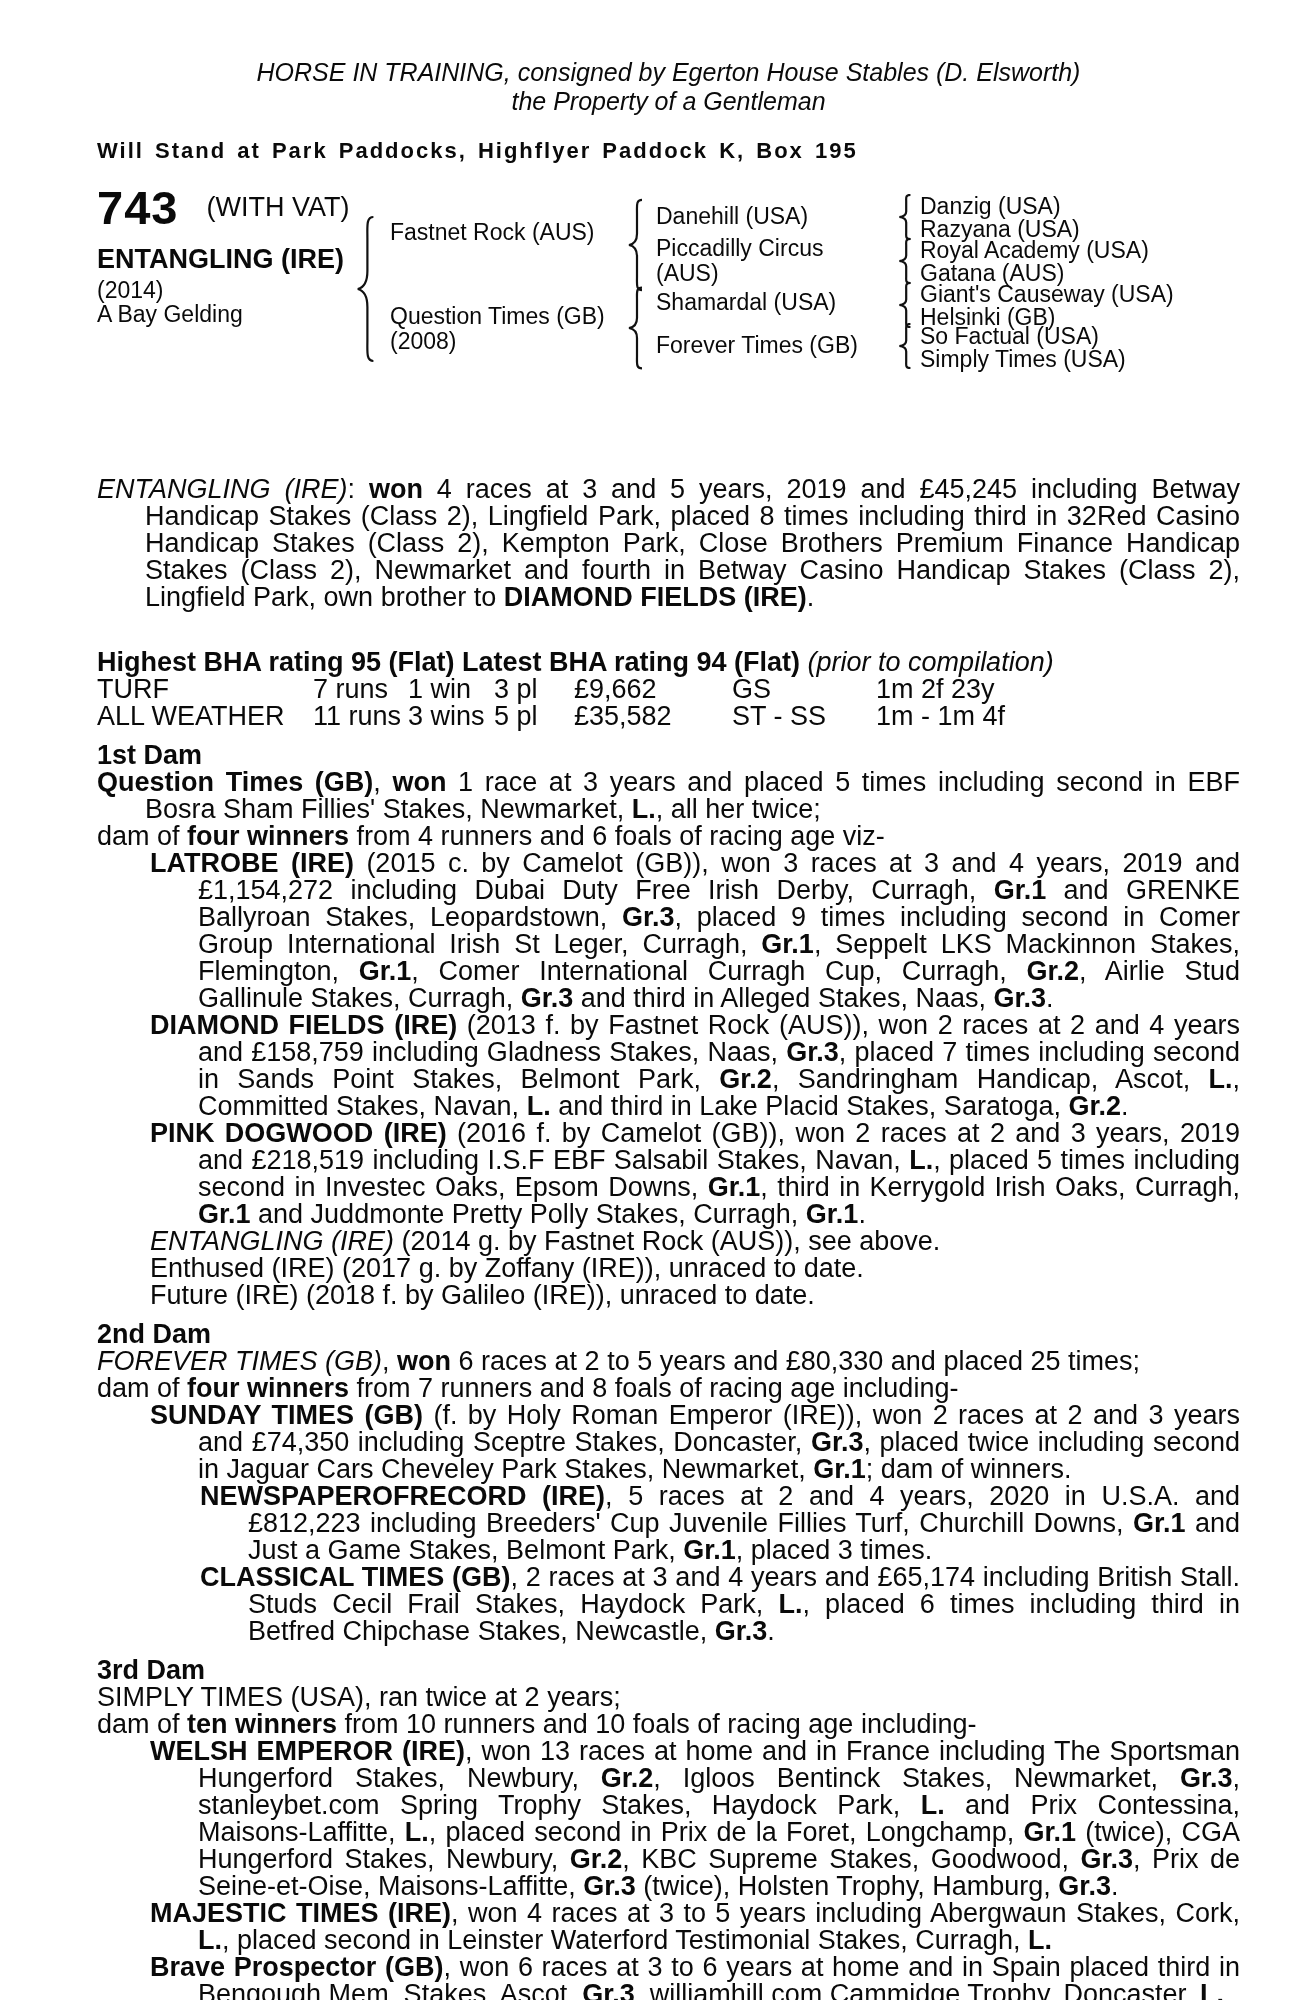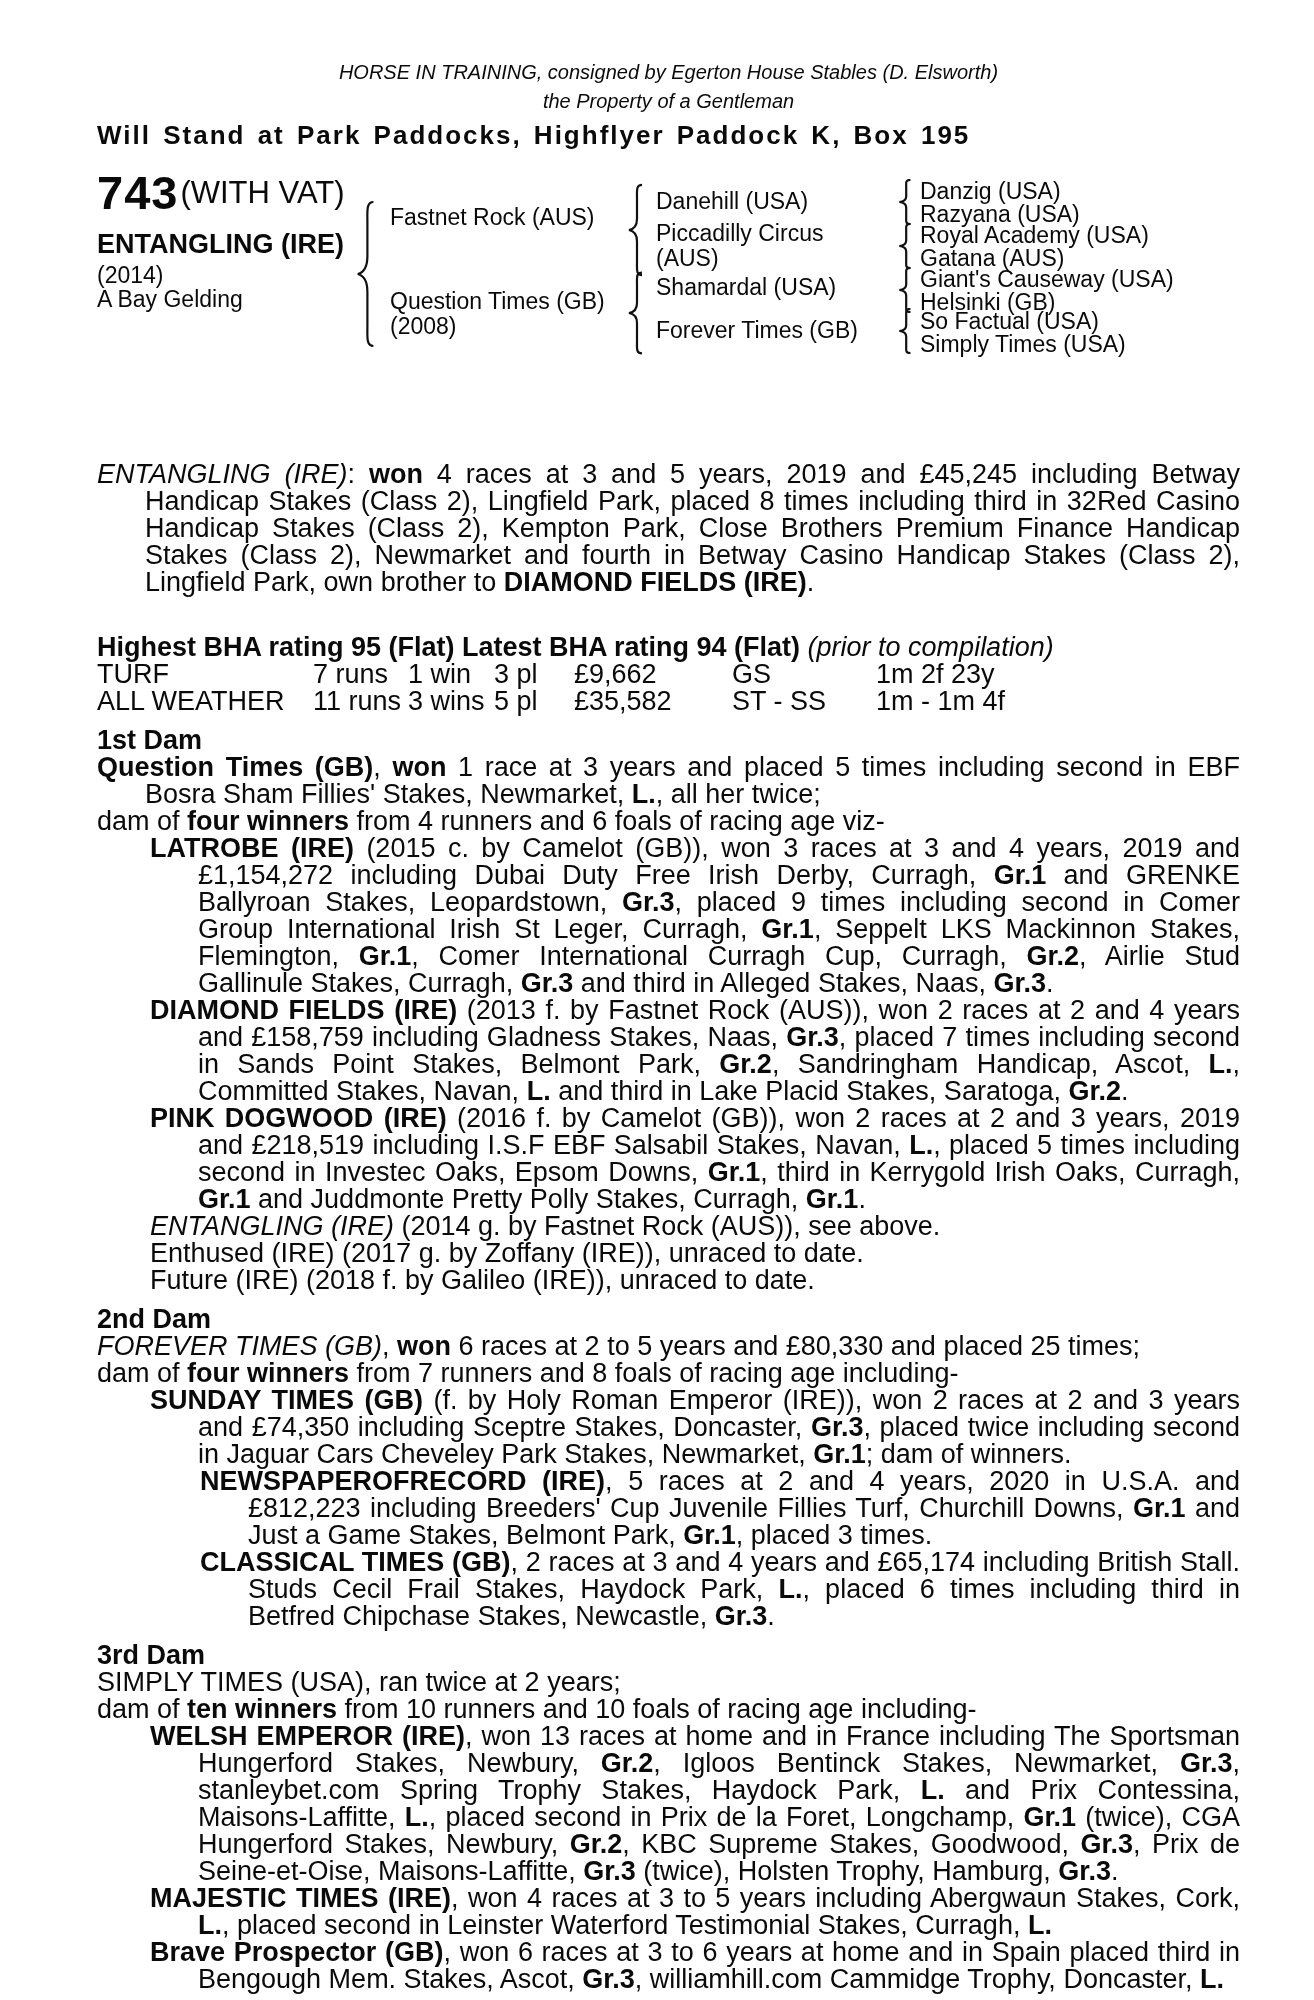"HORSE IN TRAINING, consigned by" .hdr-line { font-size: 20px -> 25px }
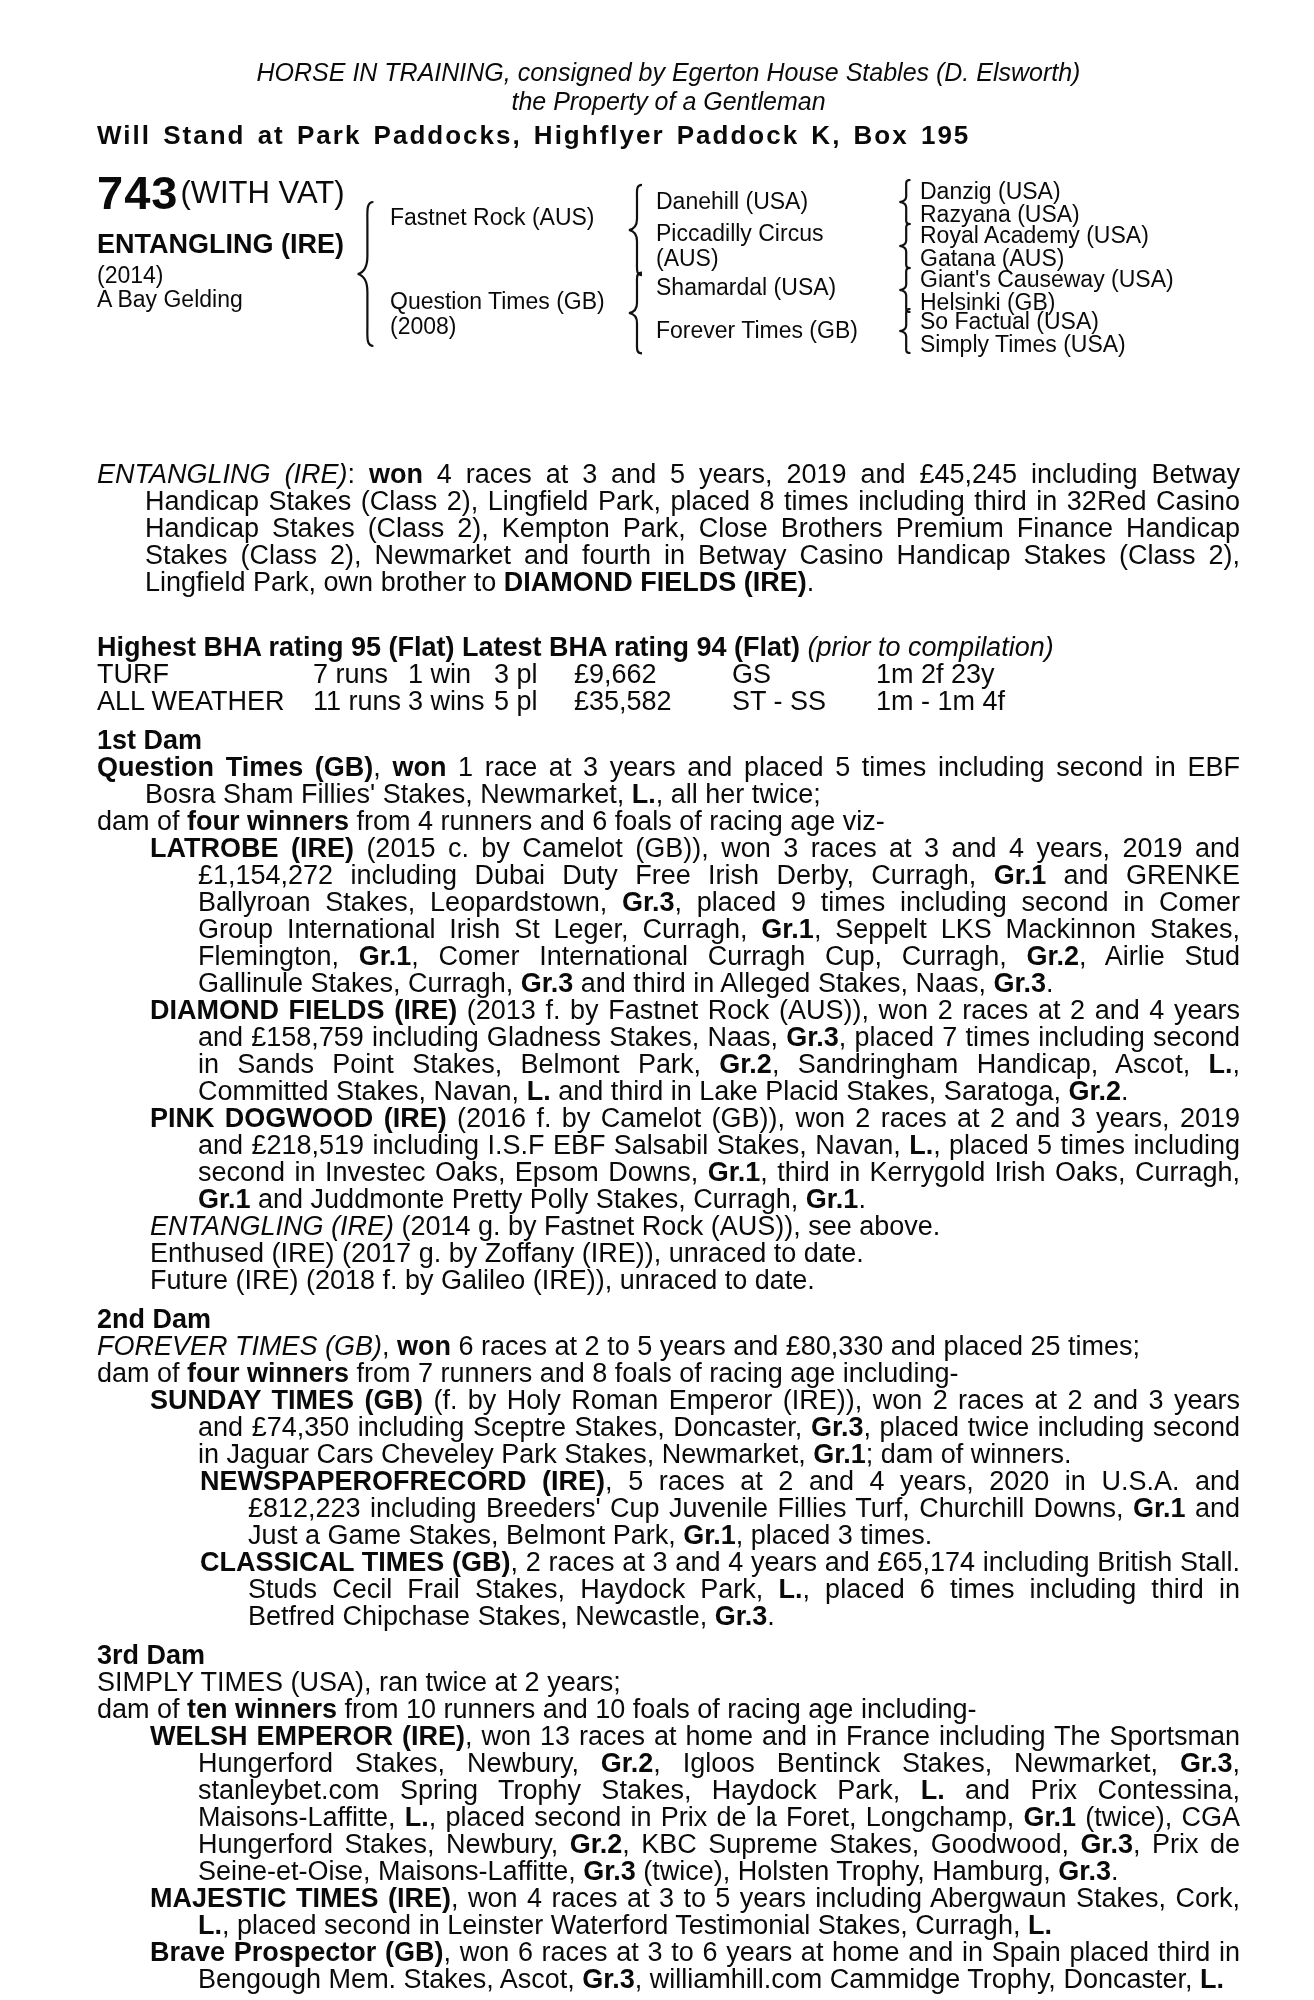"Will Stand at Park Paddocks," .stand-line { font-size: 26px -> 22px; margin-top: 4px -> 19px }
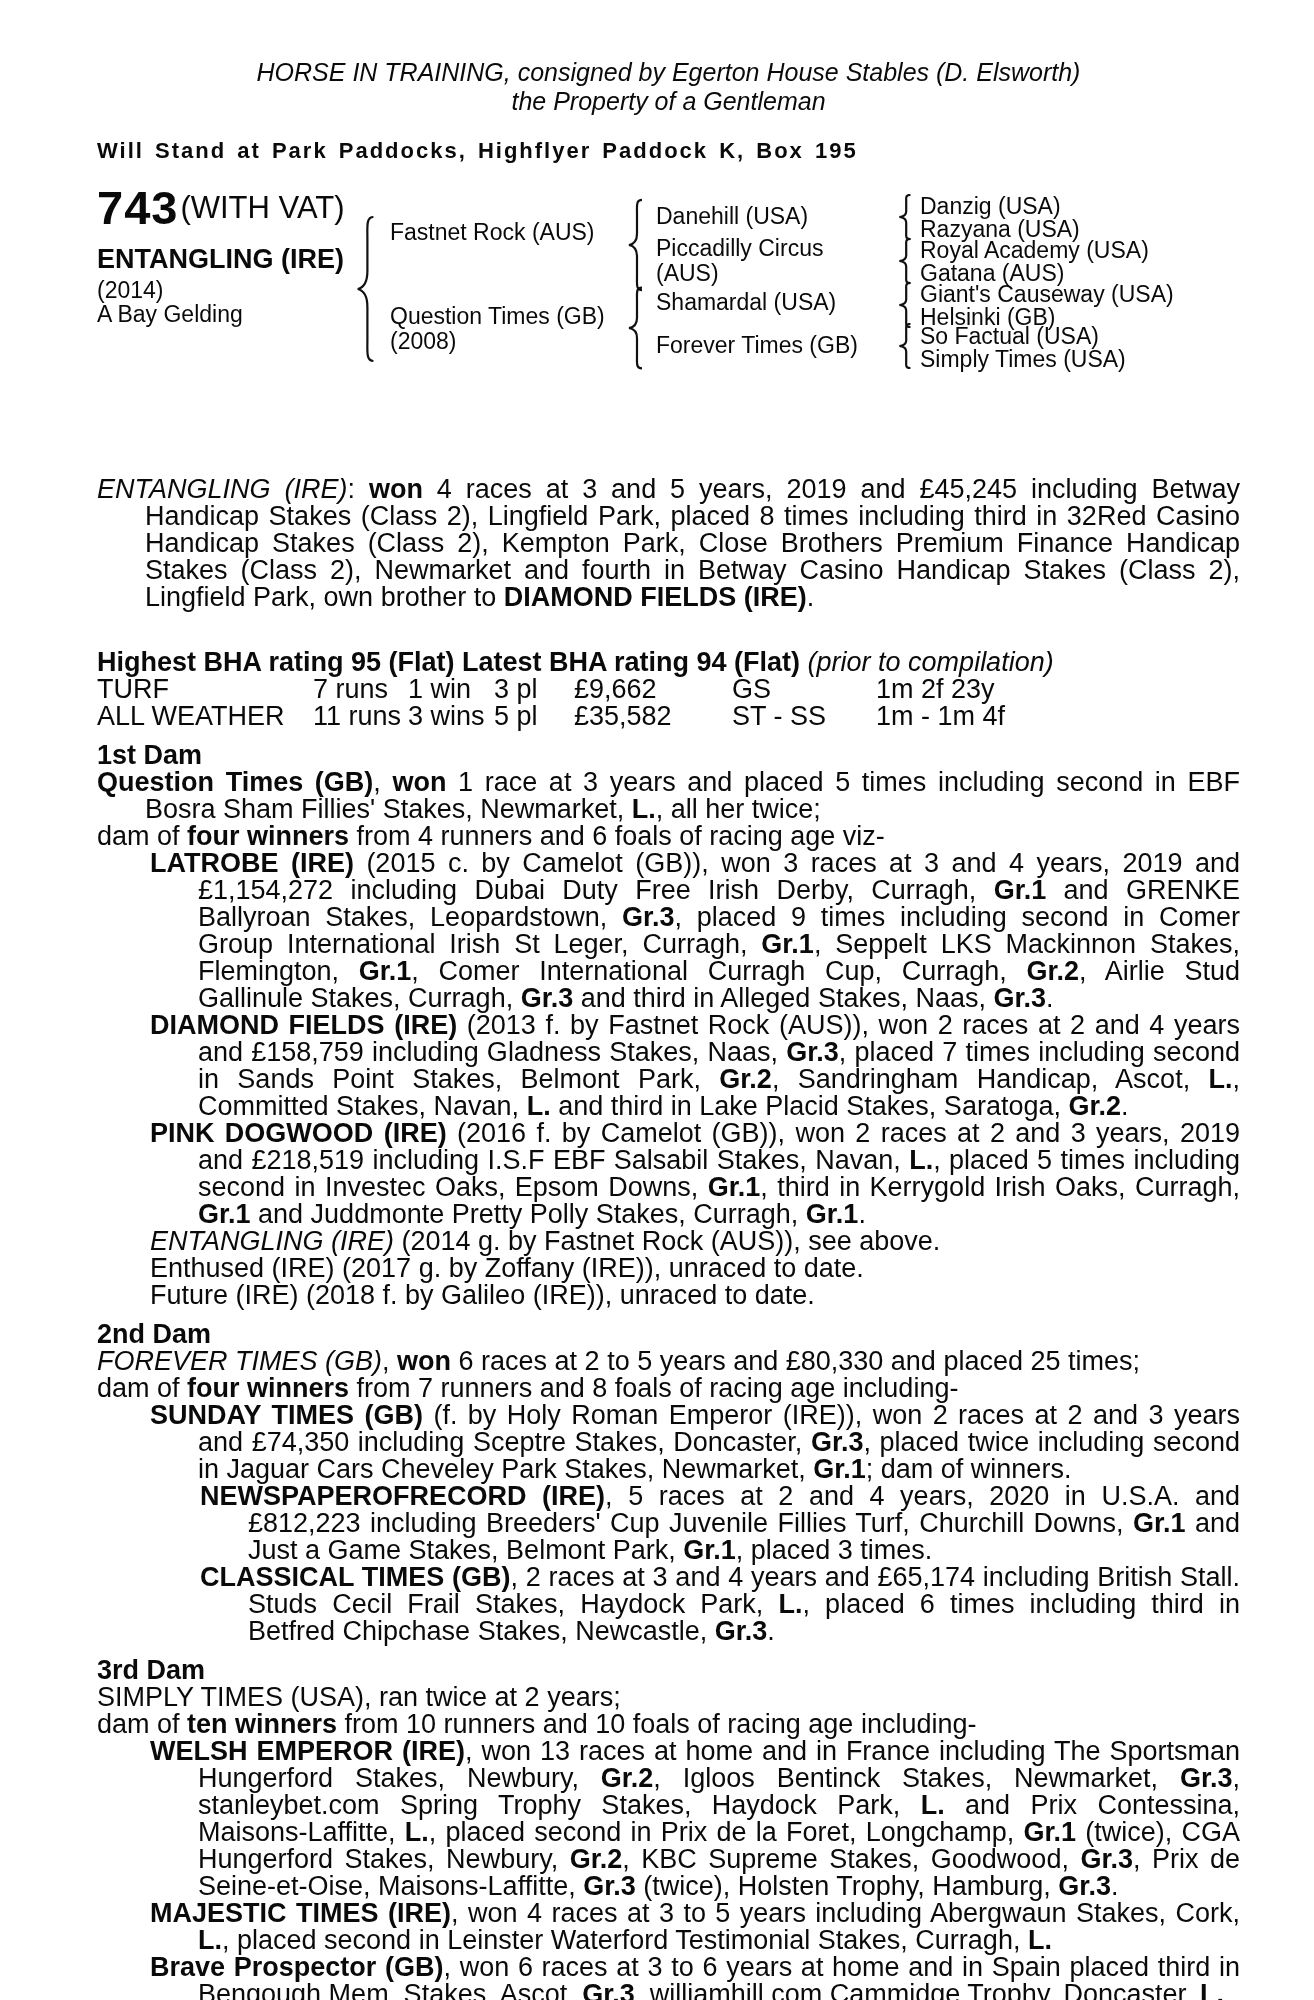"(WITH VAT)" .lot-vat { font-size: 31px -> 27px; margin-left: 2px -> 28px }
